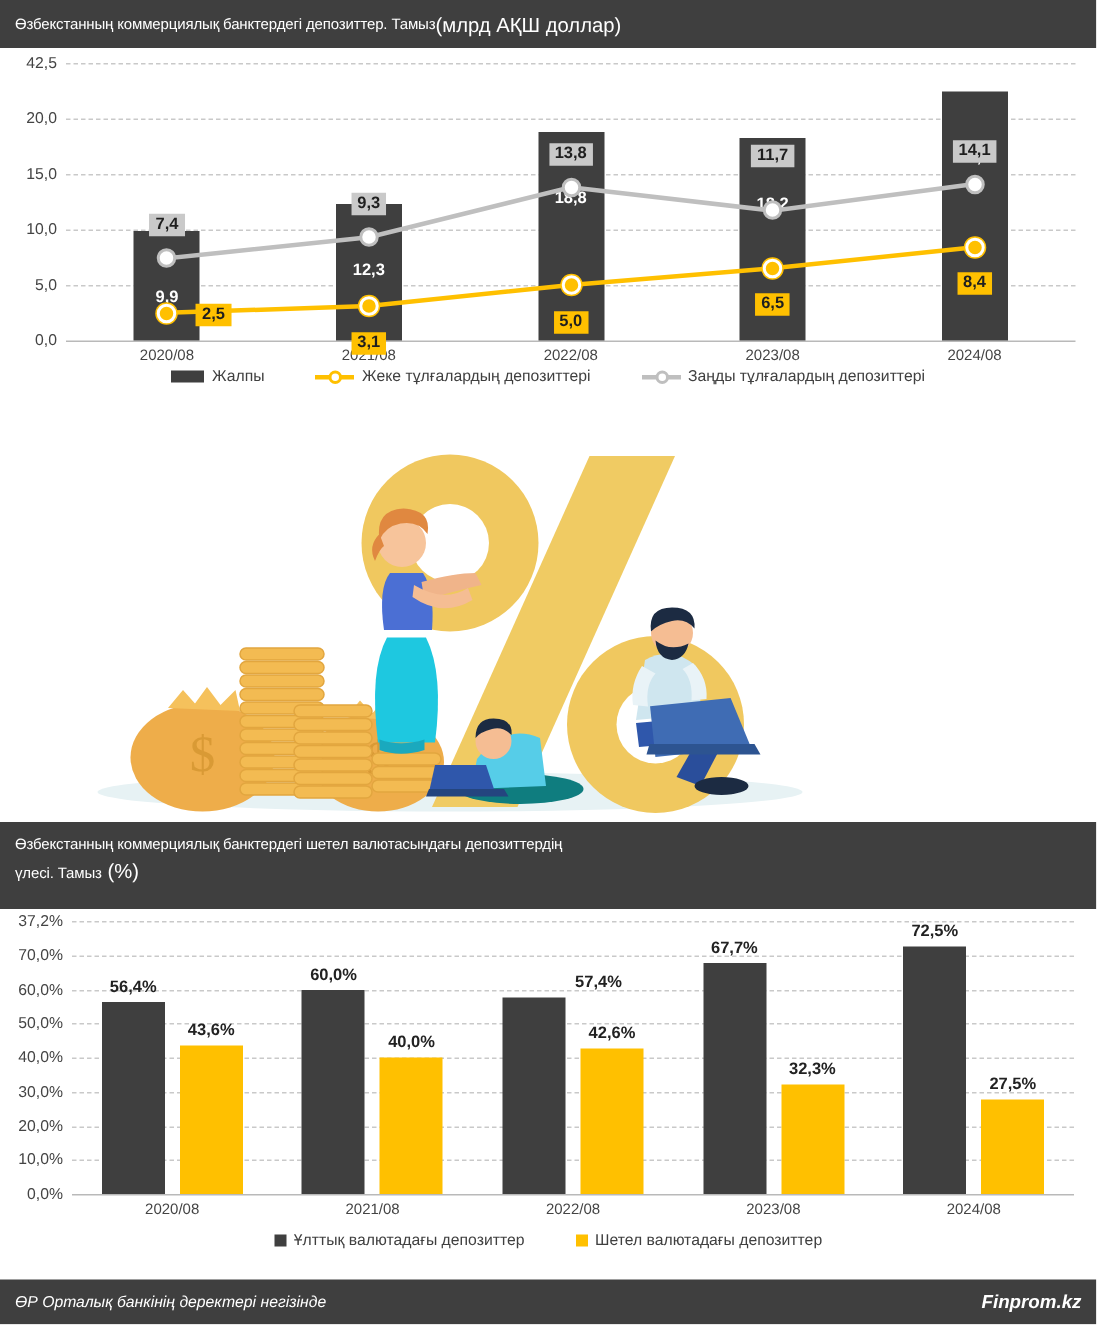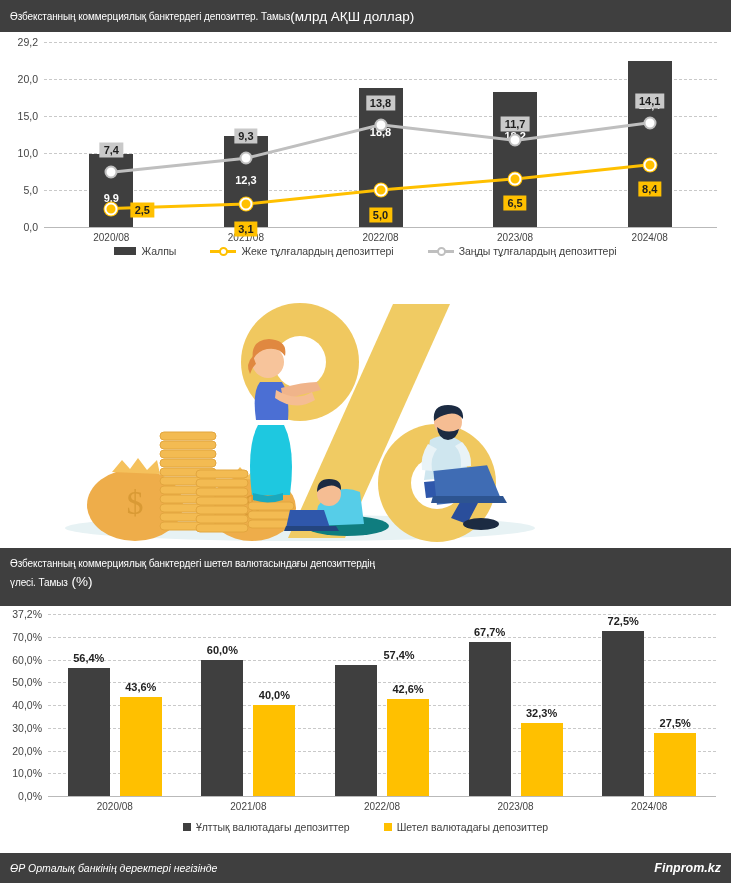"29,2" div.ytick { text: 29,2 -> 42,5 }
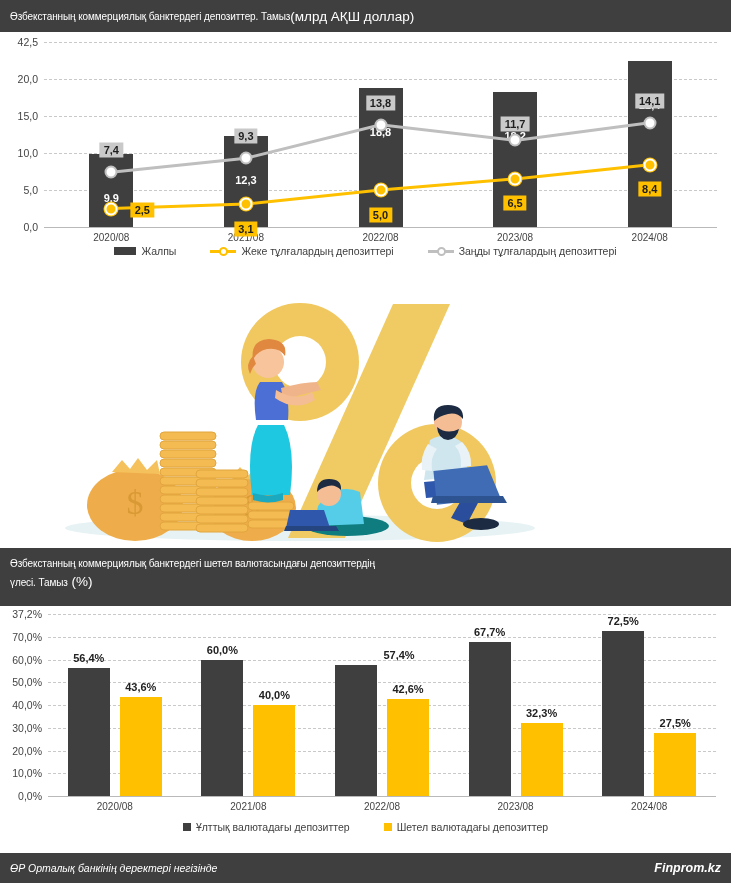"11,7" div.lbl { top: 82px -> 62px }
